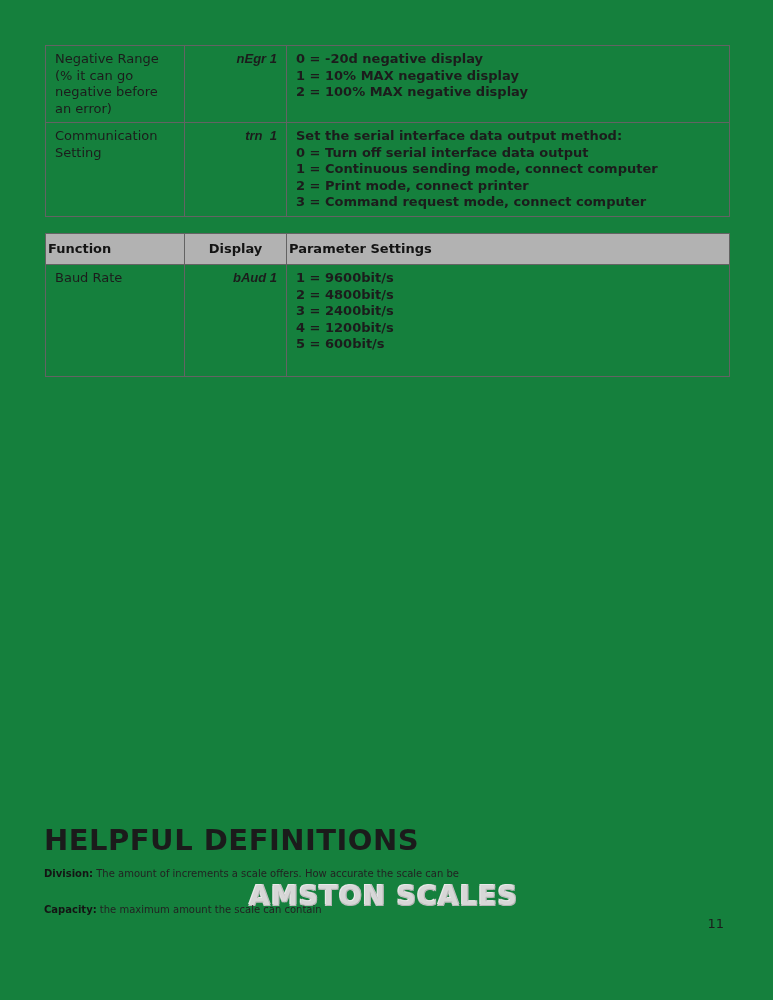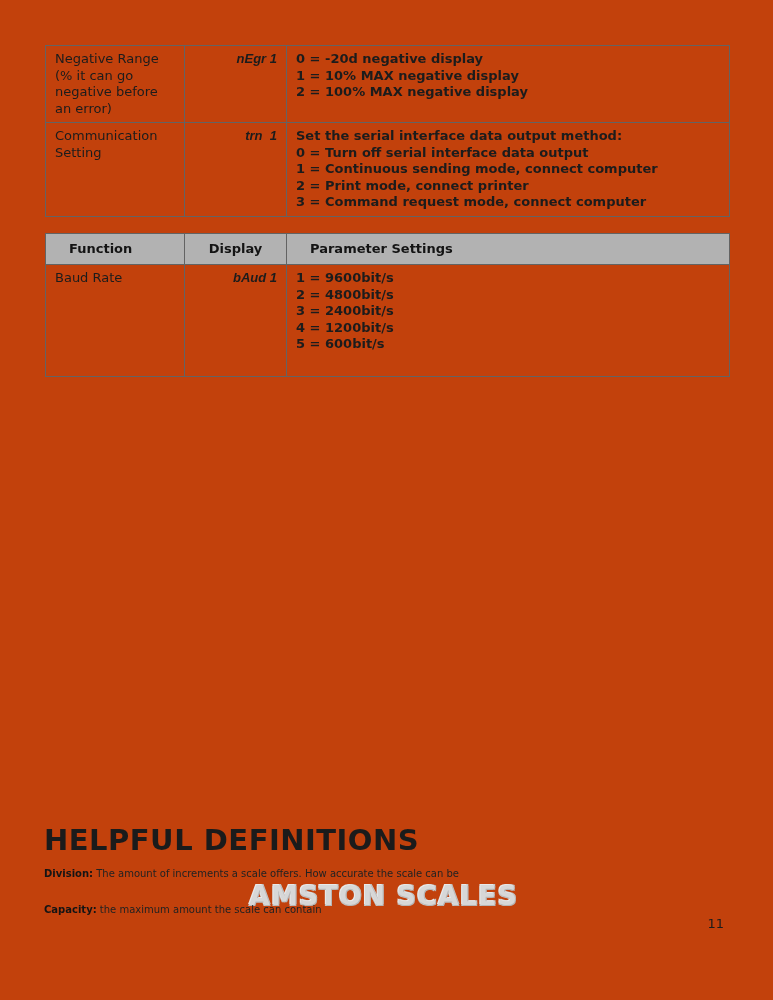"Negative Range (% it can" .page { background: #c2410c -> #15803d }
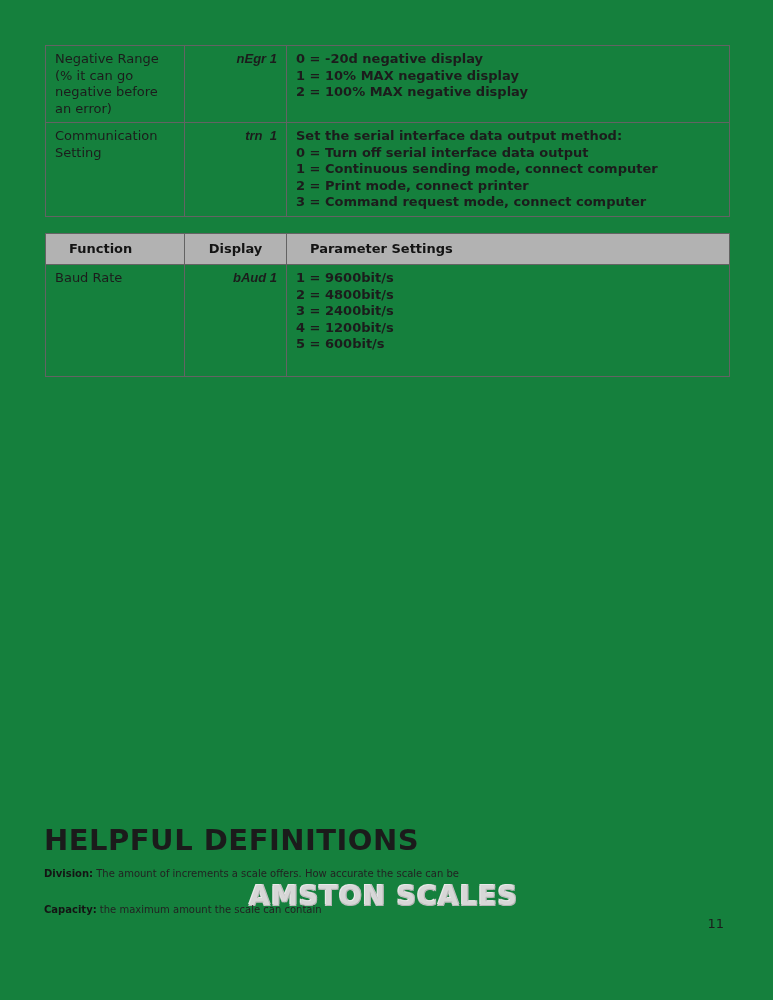"Function" table.params thead th { padding: 0 23px -> 0 2px }
